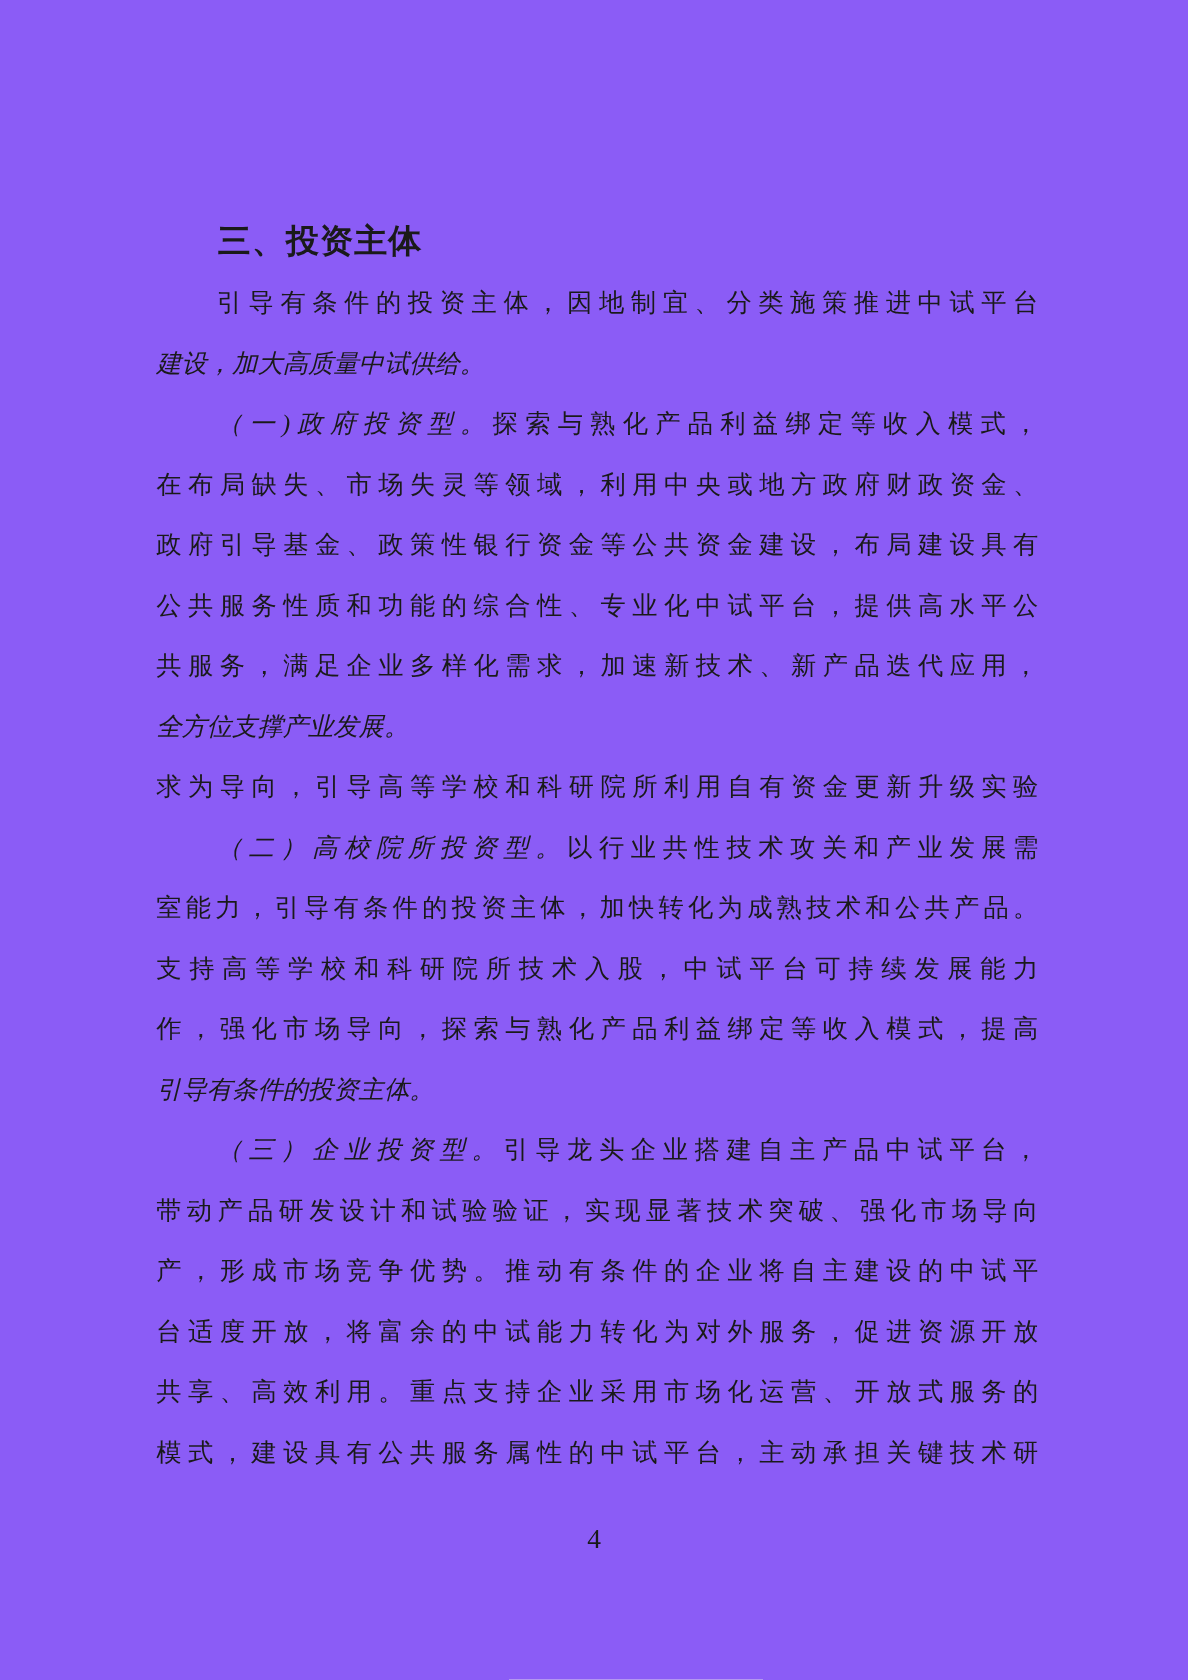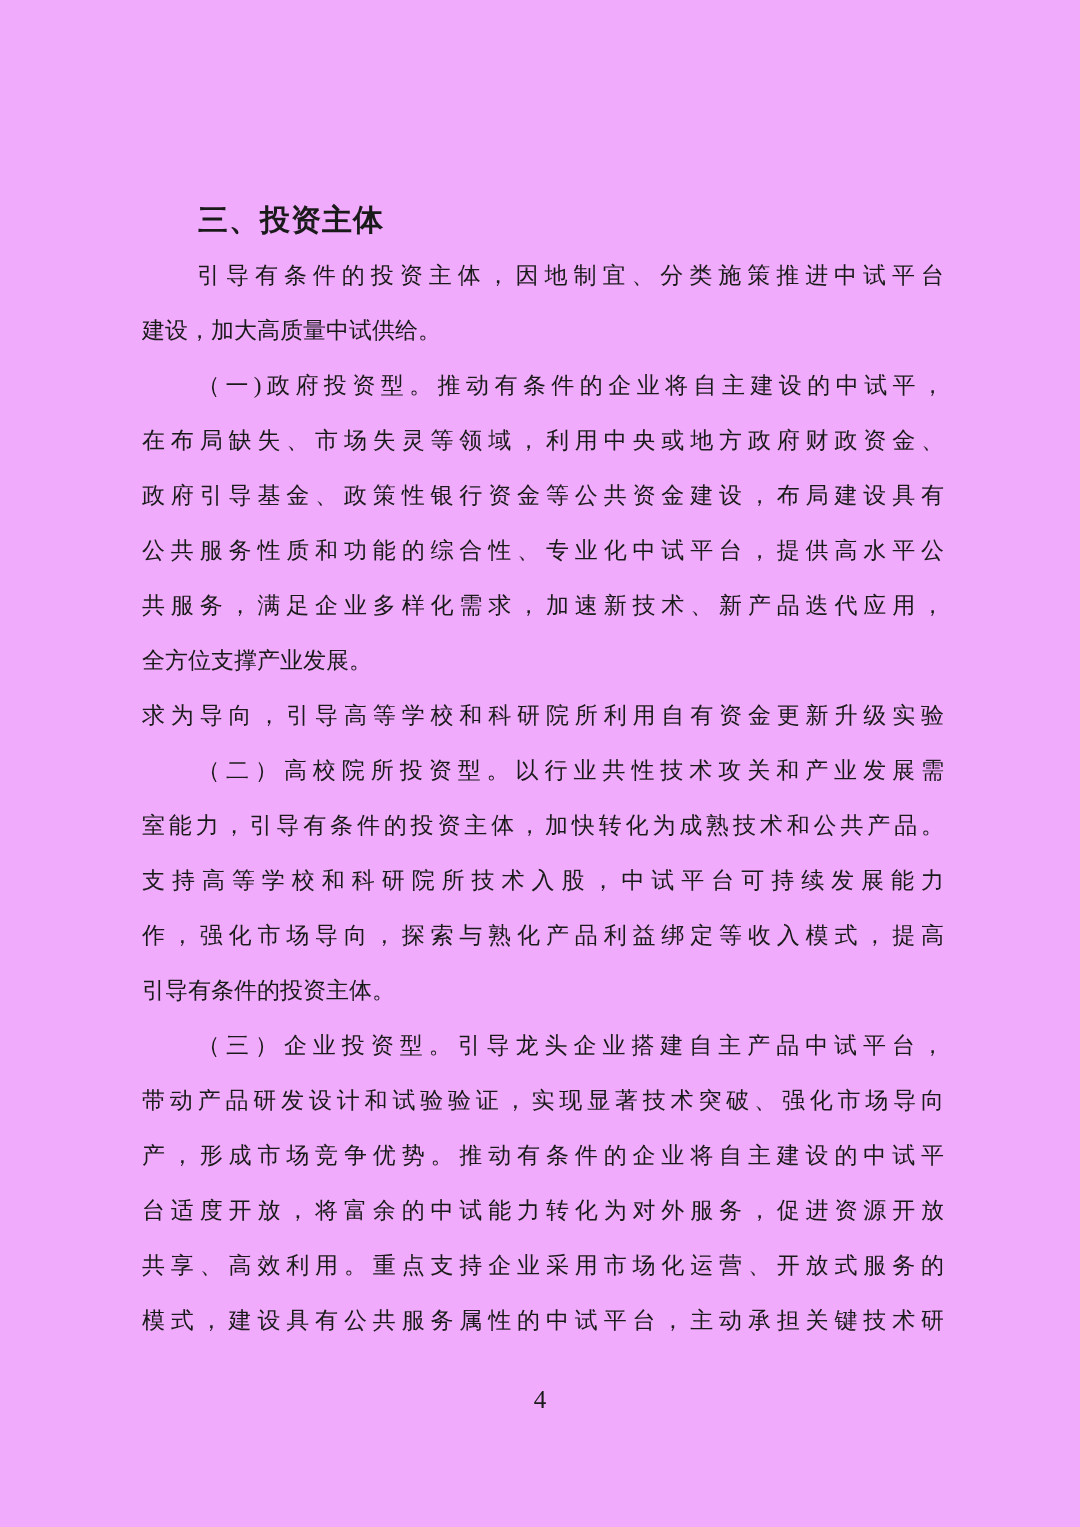"三、投资主体" .page { background: #f0abfc -> #8b5cf6 }
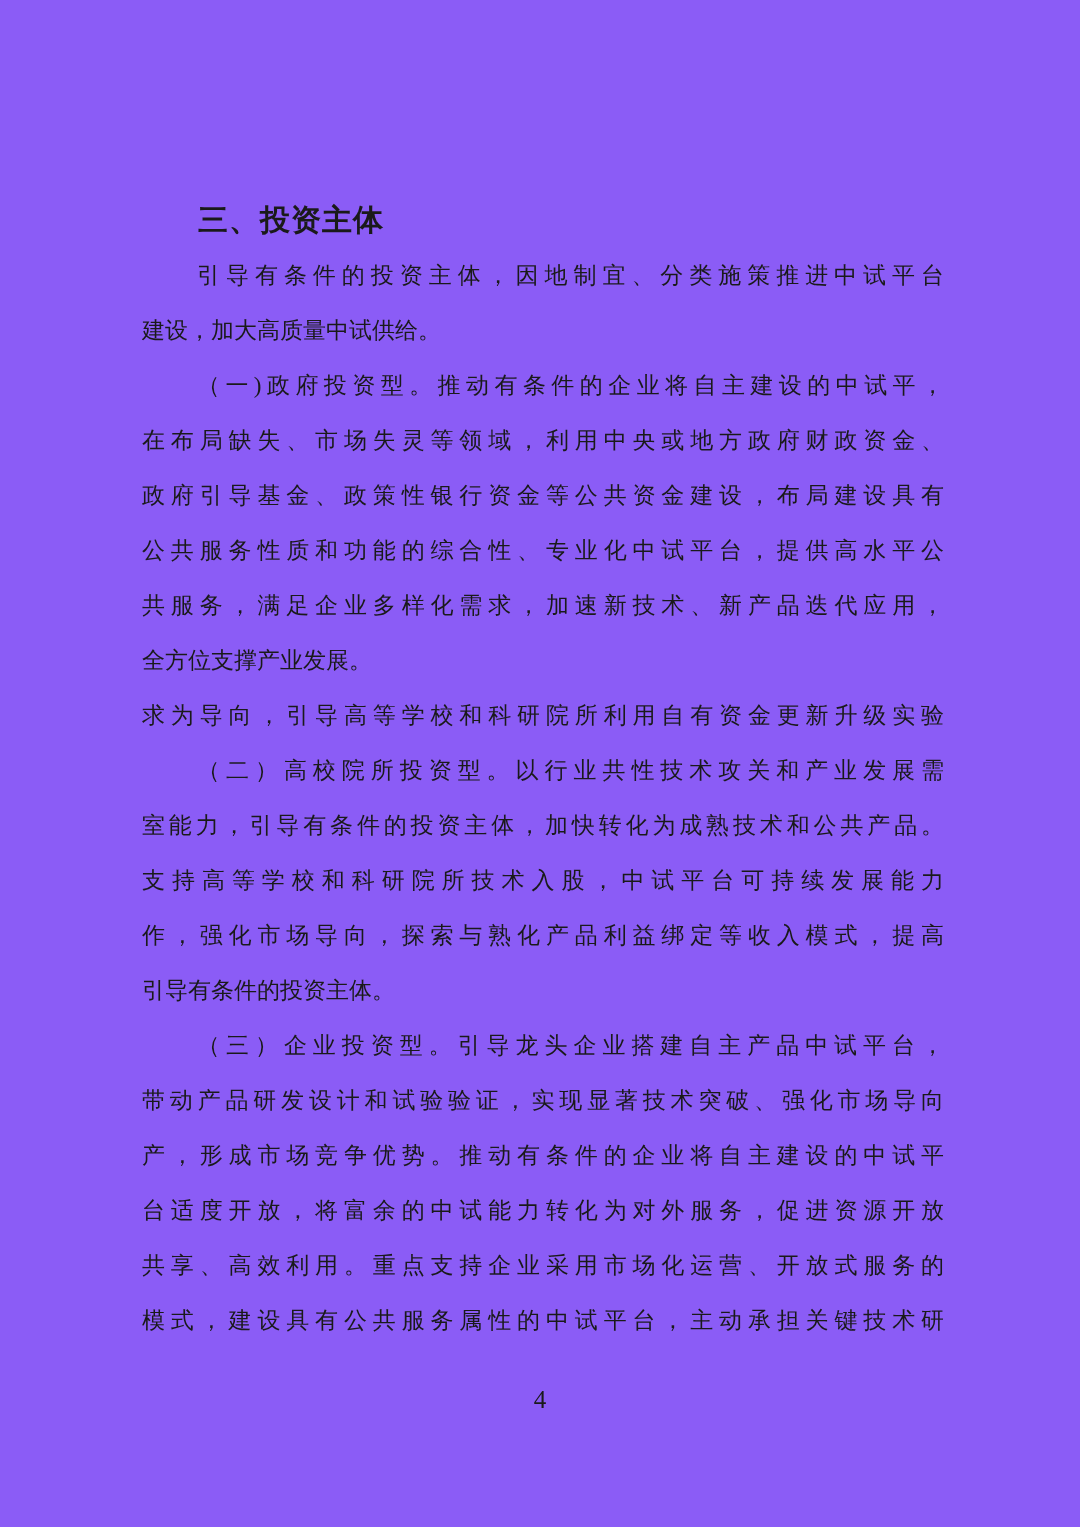"建设，加大高质量中试供给。" .line.para-end { font-style: none -> italic }
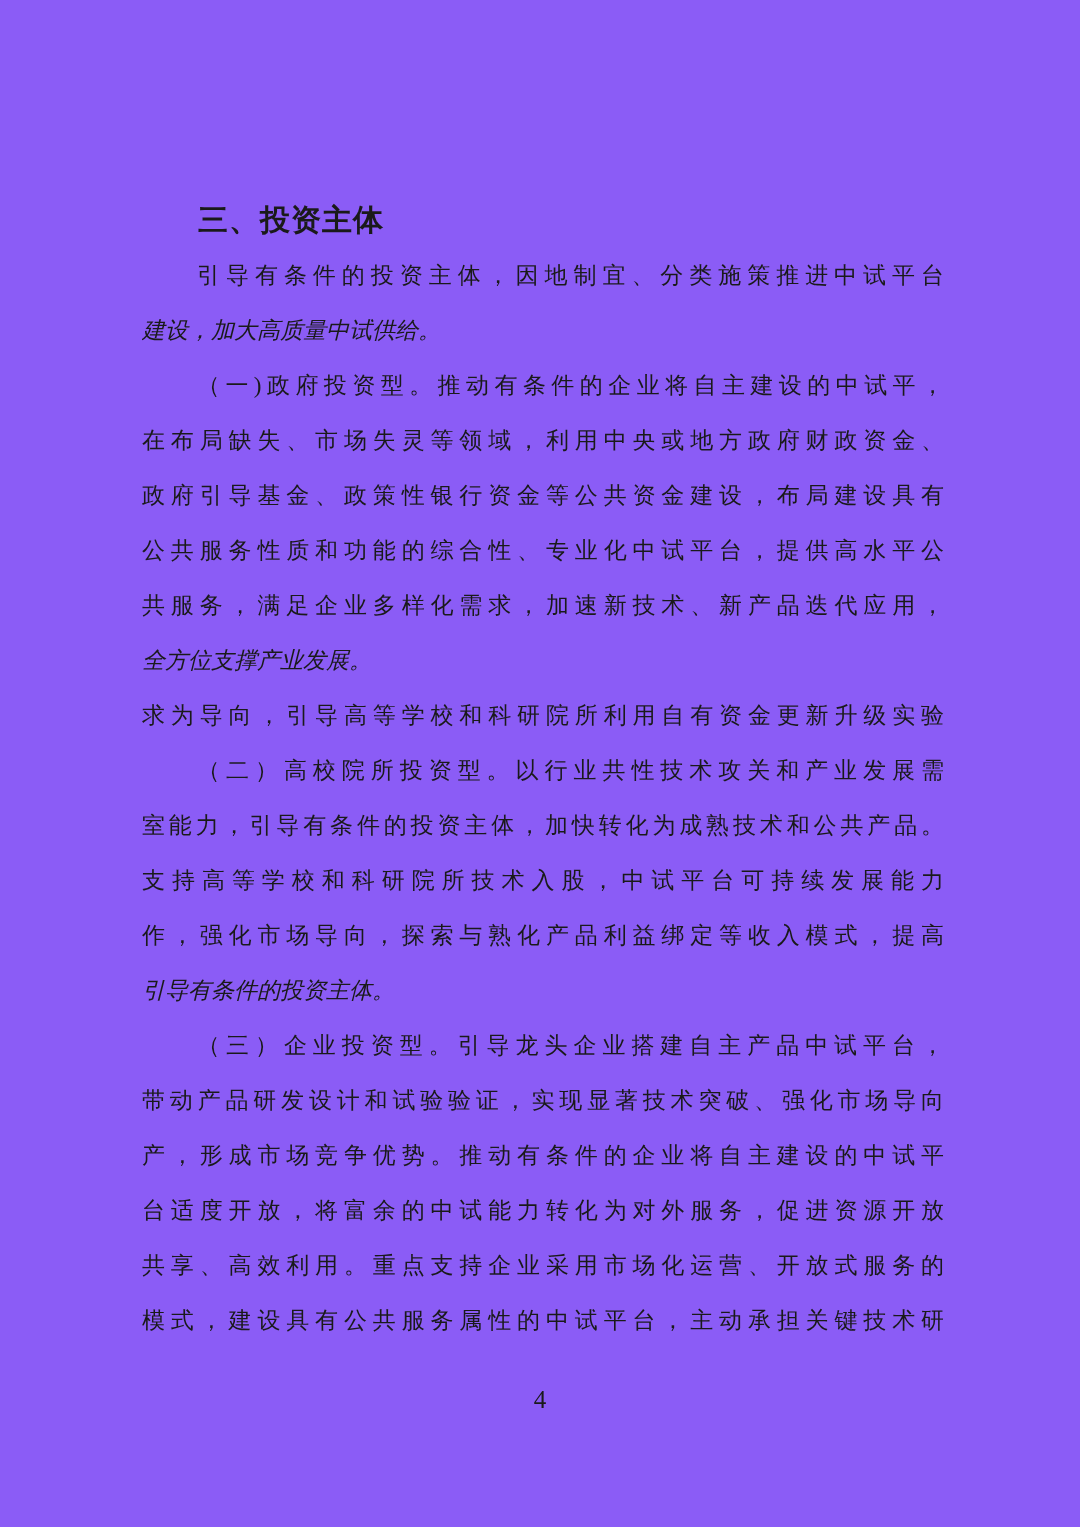"（一)政府投资型。" .kai { font-style: none -> italic }
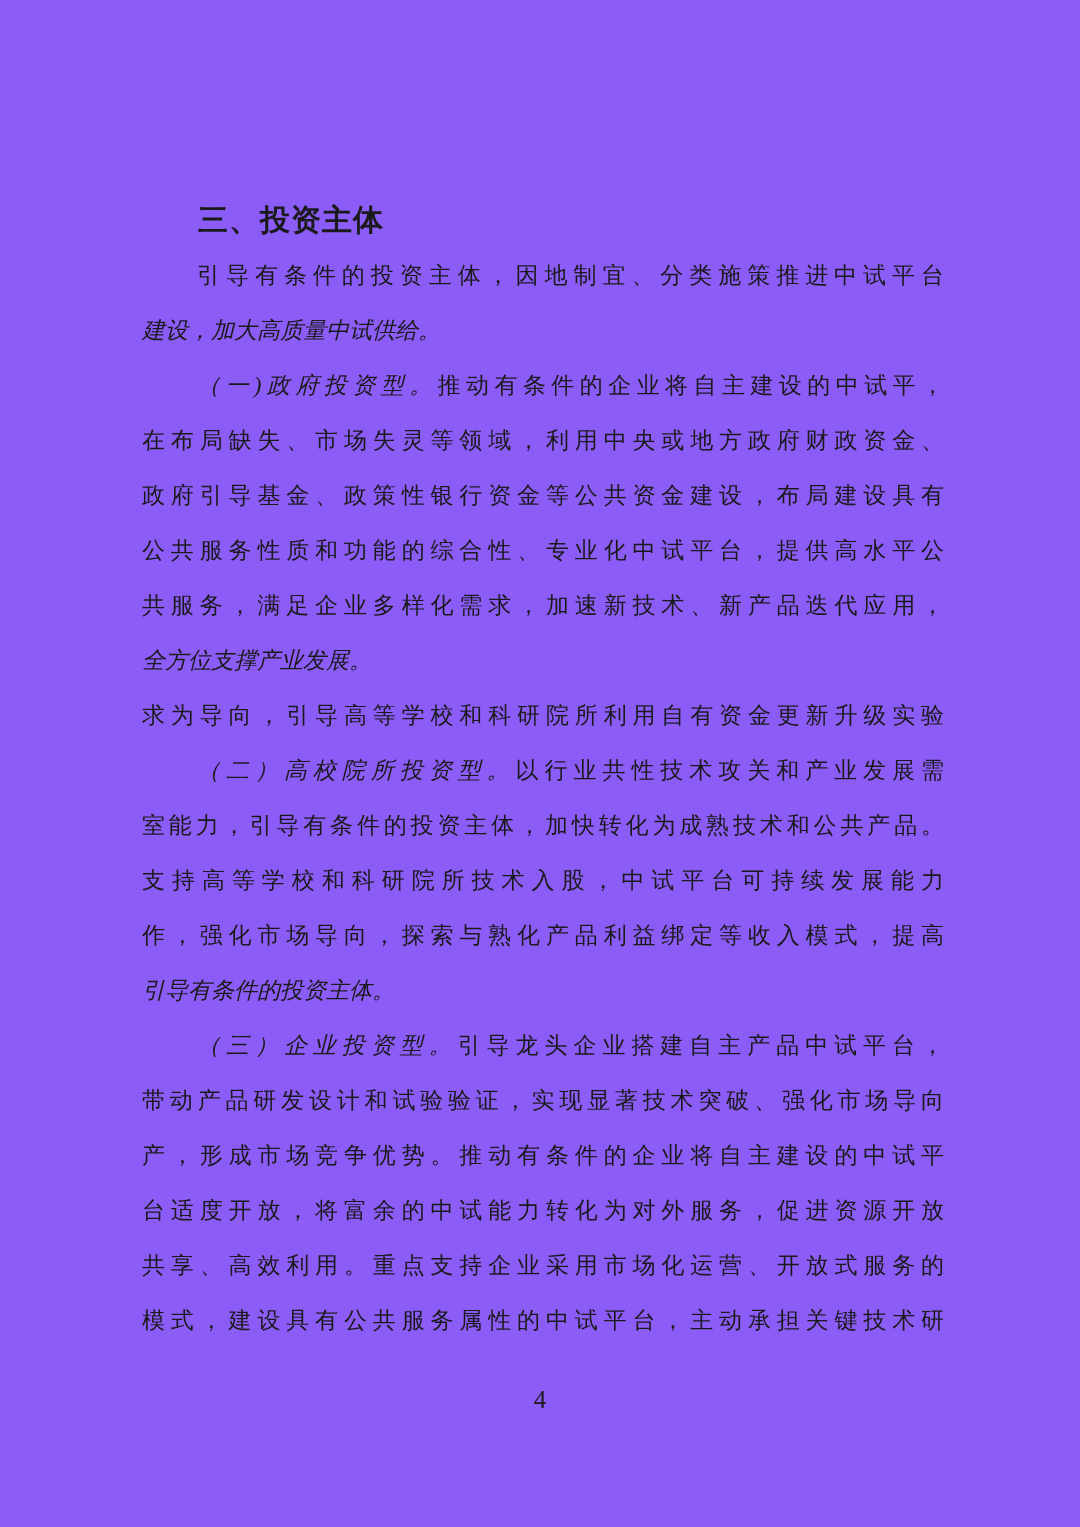"推动有条件的企业将自主建设的中试平，" span { text: 推动有条件的企业将自主建设的中试平 -> 探索与熟化产品利益绑定等收入模式 }
